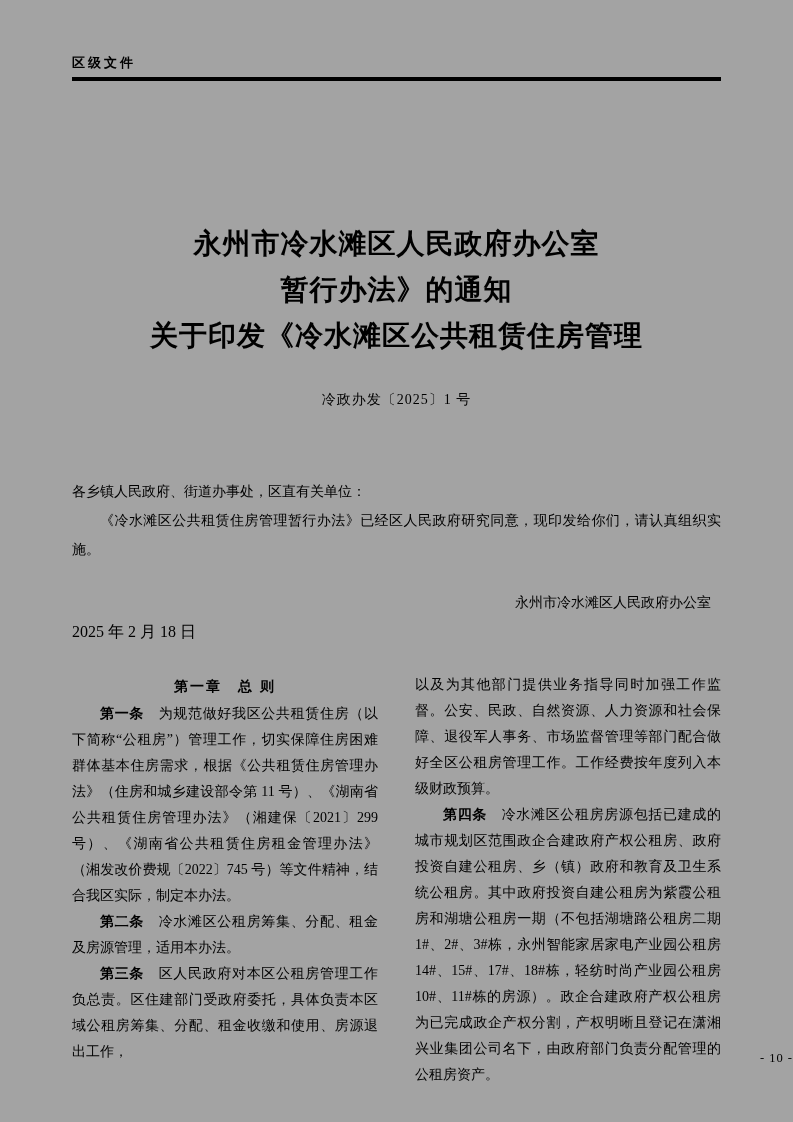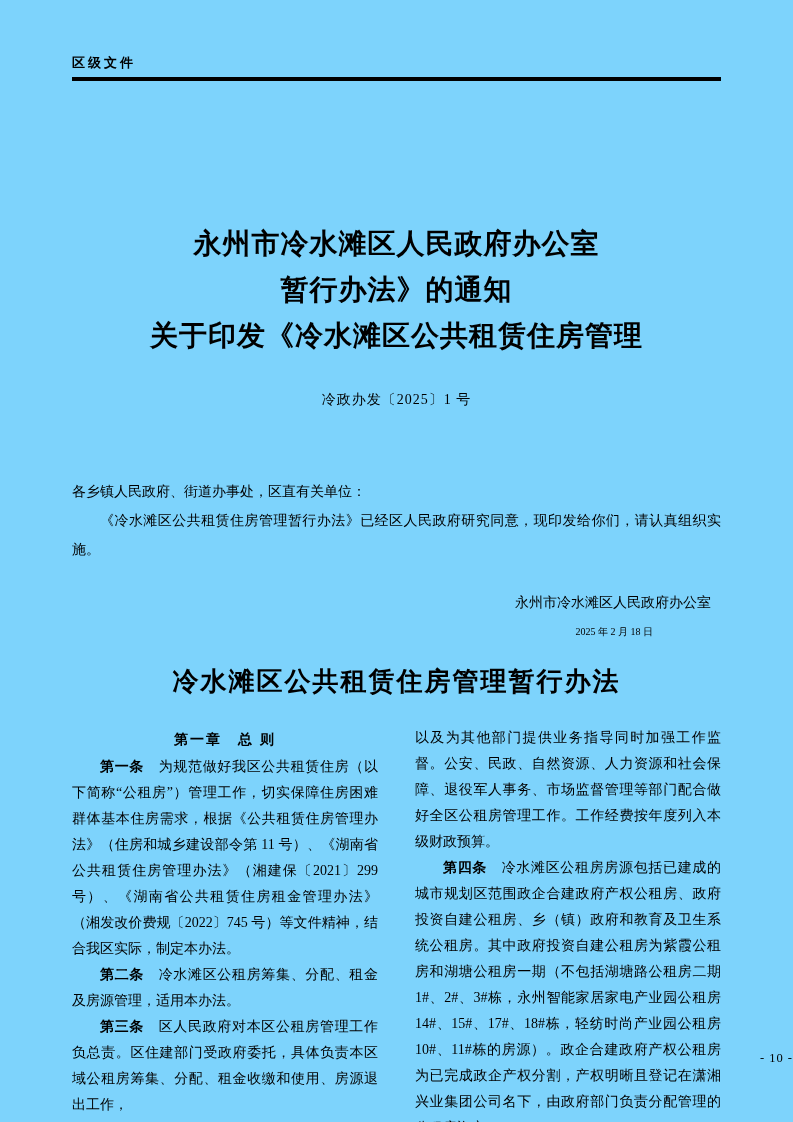"区级文件" .page { background: #7dd3fc -> #a3a3a3 }
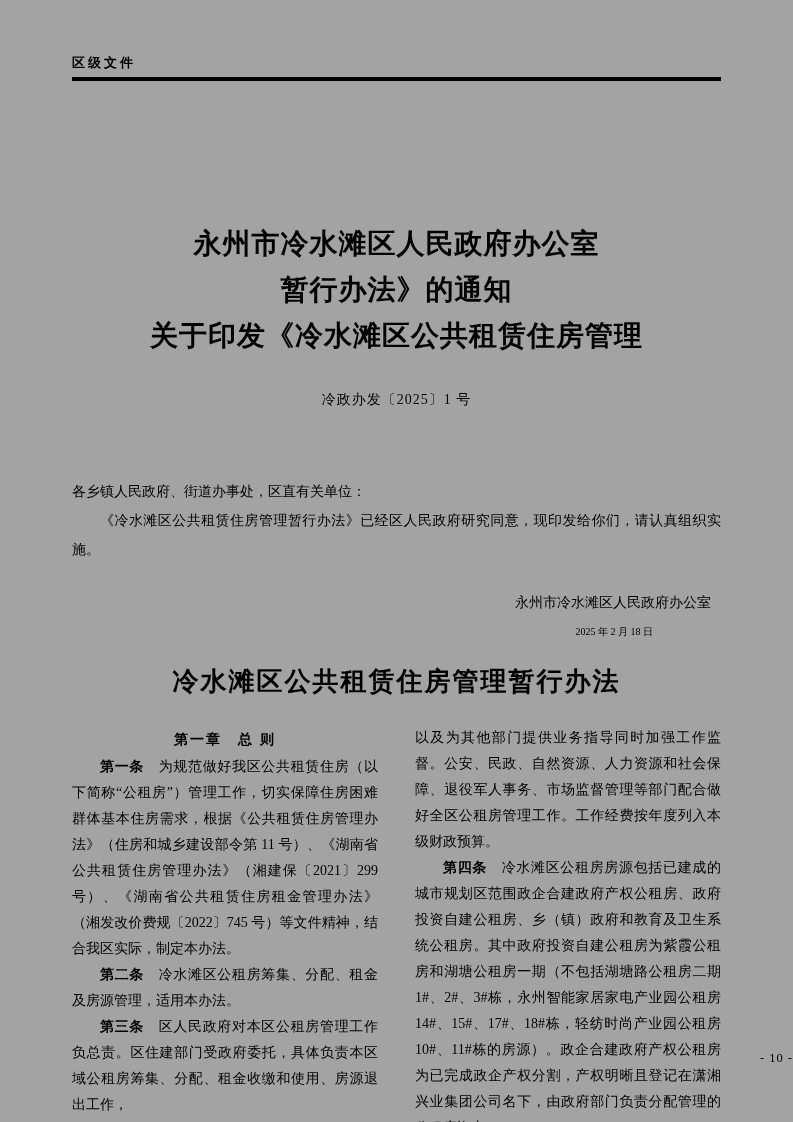"2025 年 2 月 18" .signature-date { font-size: 10px -> 16px; text-align: right -> none }
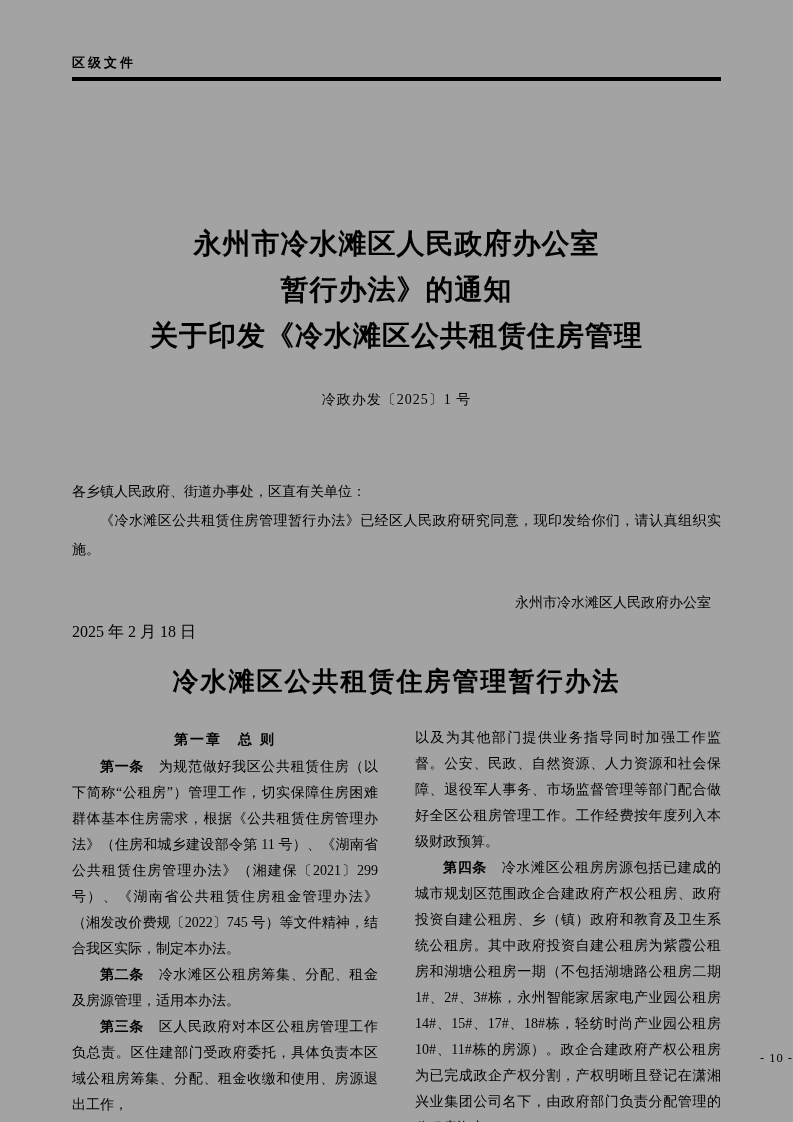"冷水滩区公共租赁住房管理暂行办法" div.regulation-title { html: <div>冷水滩区公共租赁住房管理暂行办法</div> -> none }
